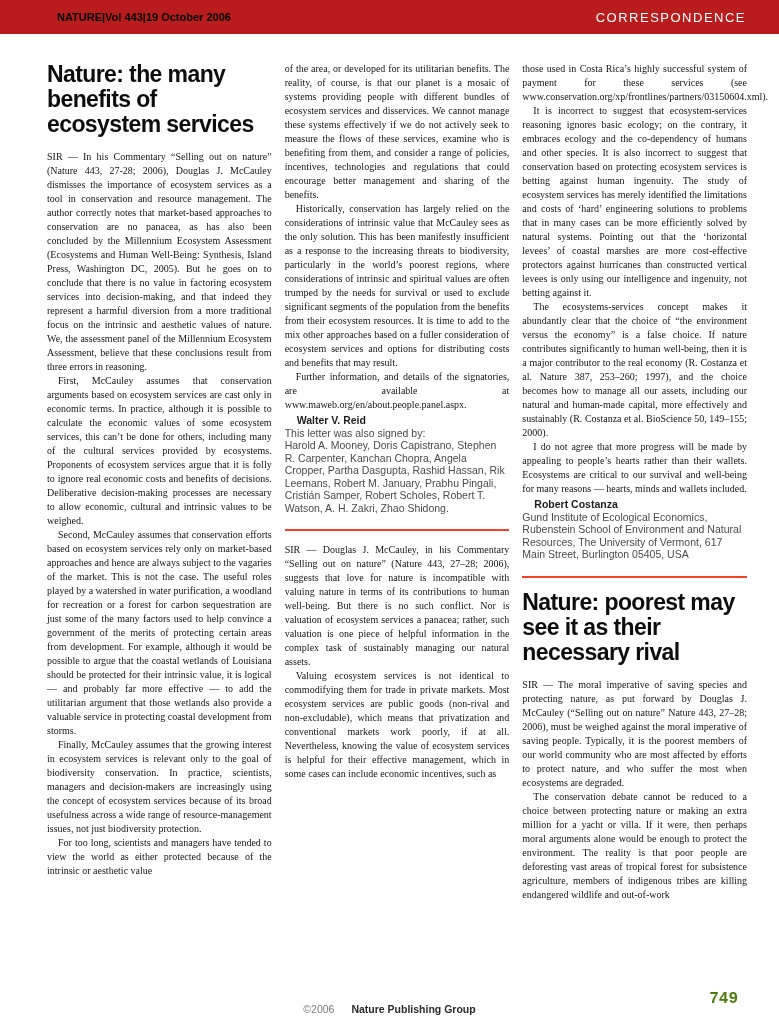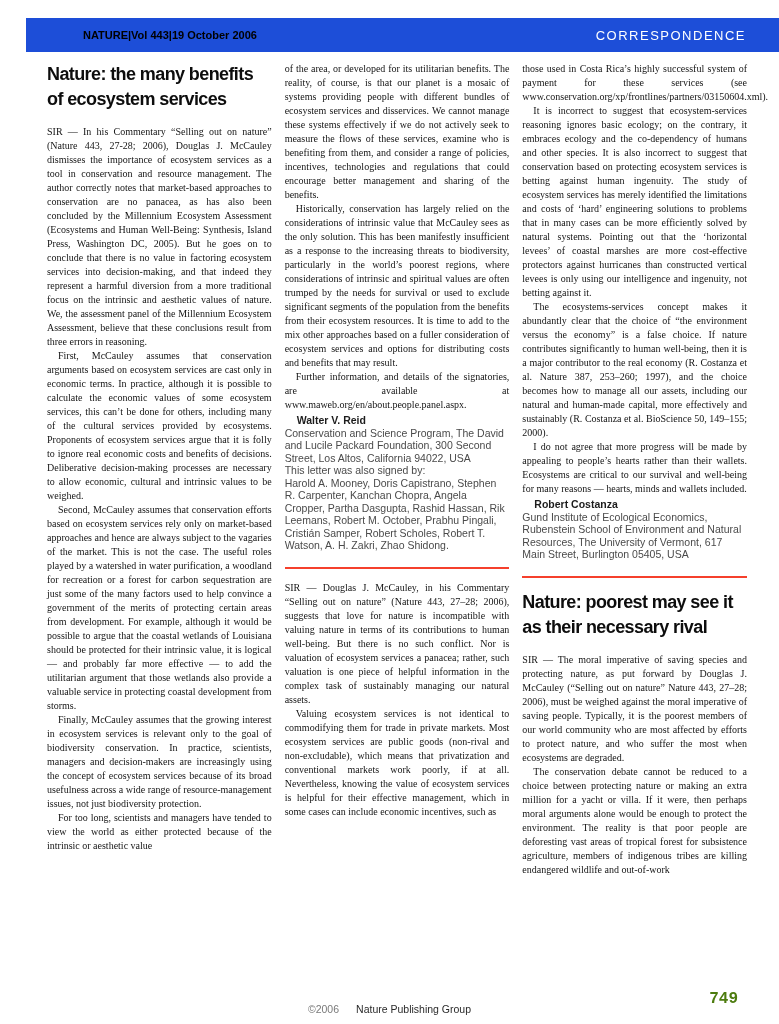"NATURE|Vol 443|19 October 2006" .masthead { background: #1d4ed8 -> #b91c1c; margin-left: 26px -> none; top: 18px -> 0 }
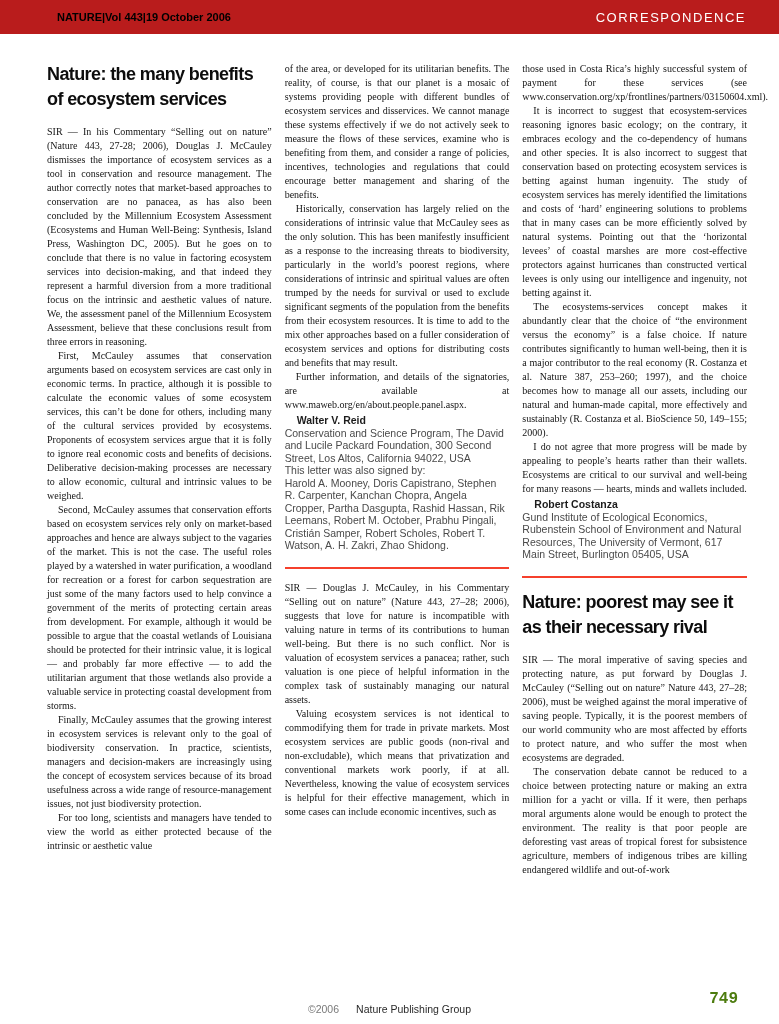"Nature: the many benefits of" .article-title { font-size: 18px -> 23px }
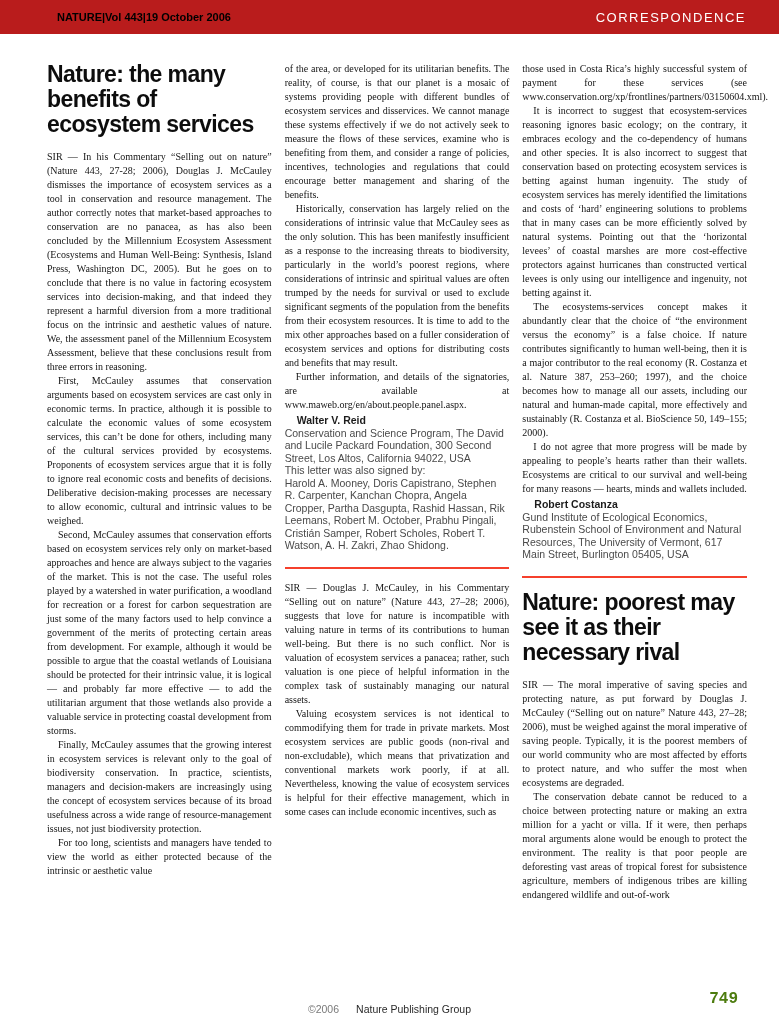"Conservation and Science Program, The" p.sig-addr { html: <p>Conservation and Science Program, The David and Lucile Packard Foundation, 300 Second Street, Los Altos, California 94022, USA</p> -> none }
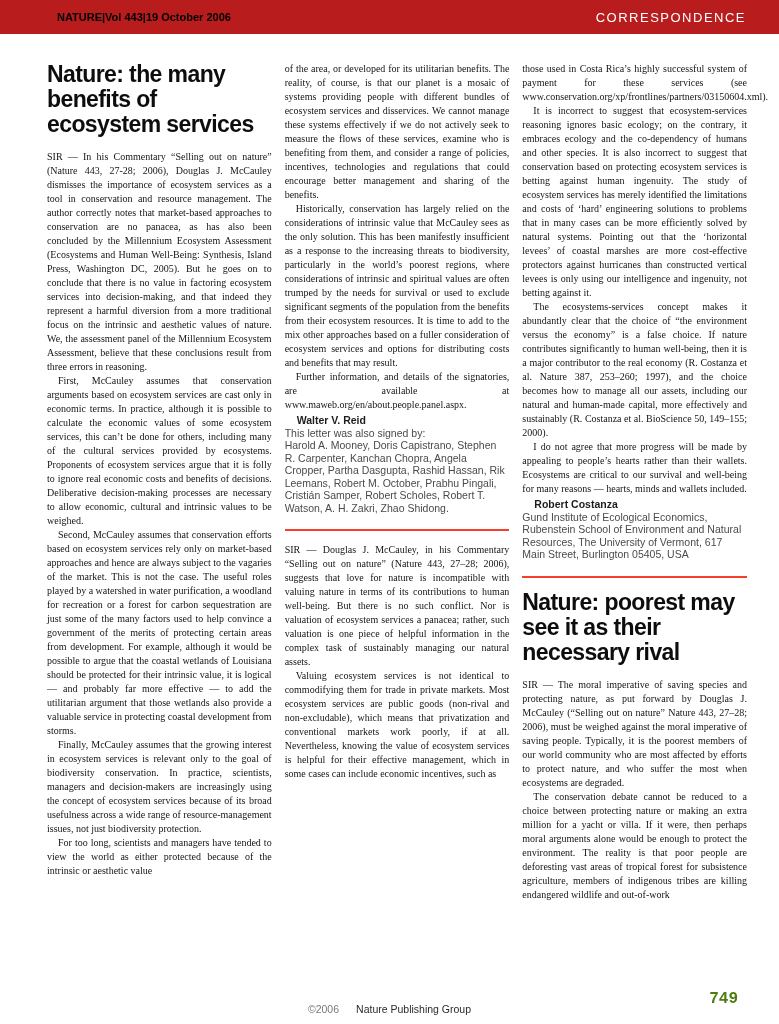"Harold A. Mooney, Doris Capistrano," p.sig-addr { text: October -> January }
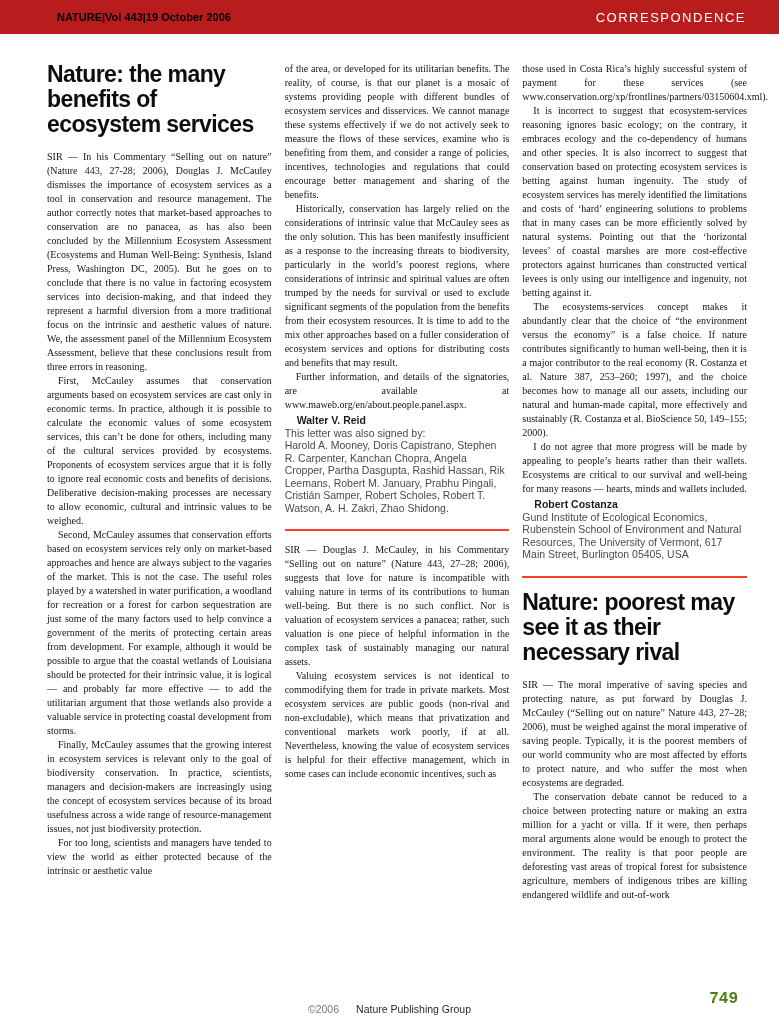"Nature Publishing Group" .footer-credit .pub { font-weight: normal -> bold }
